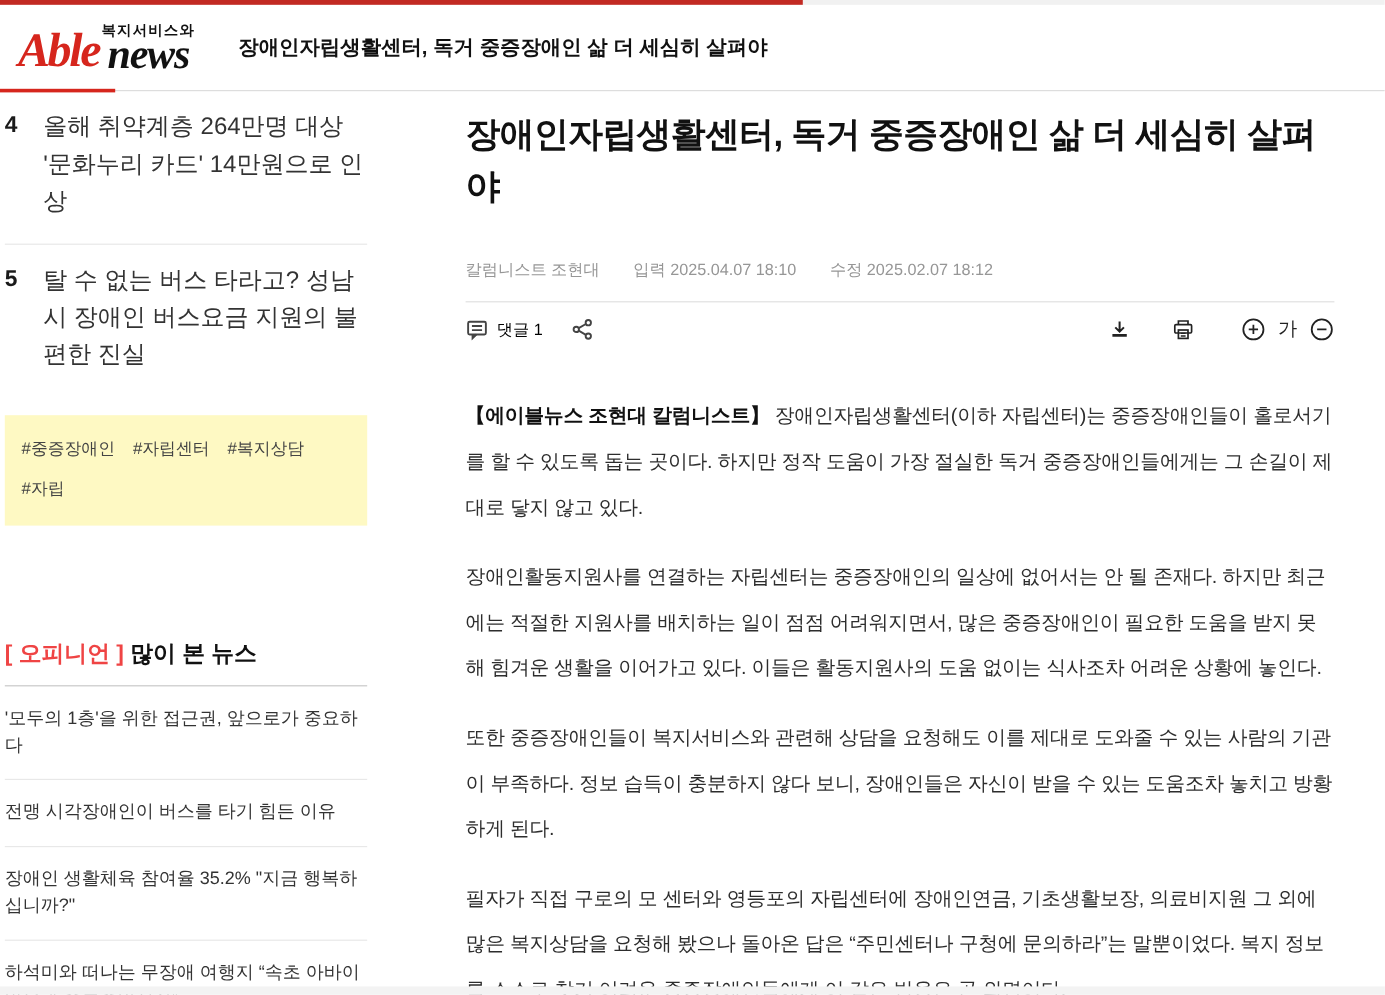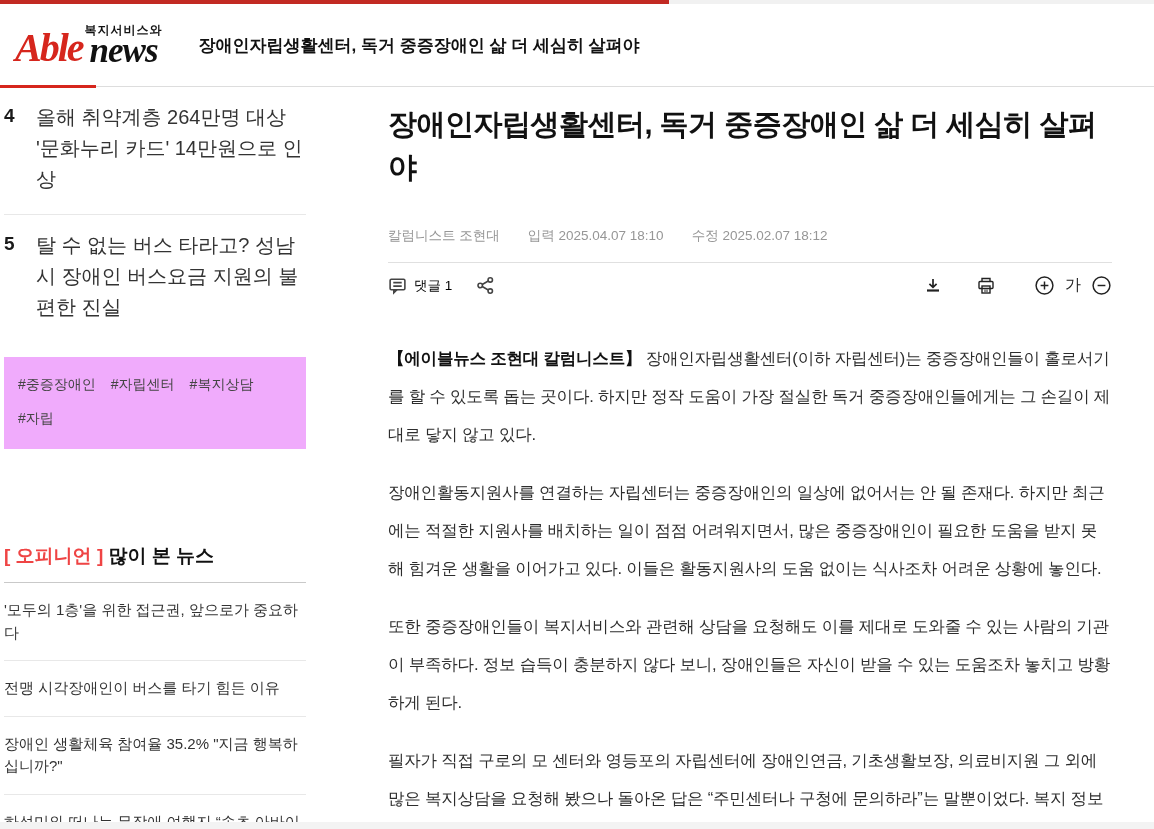"Able" header { height: 83px -> 72px }
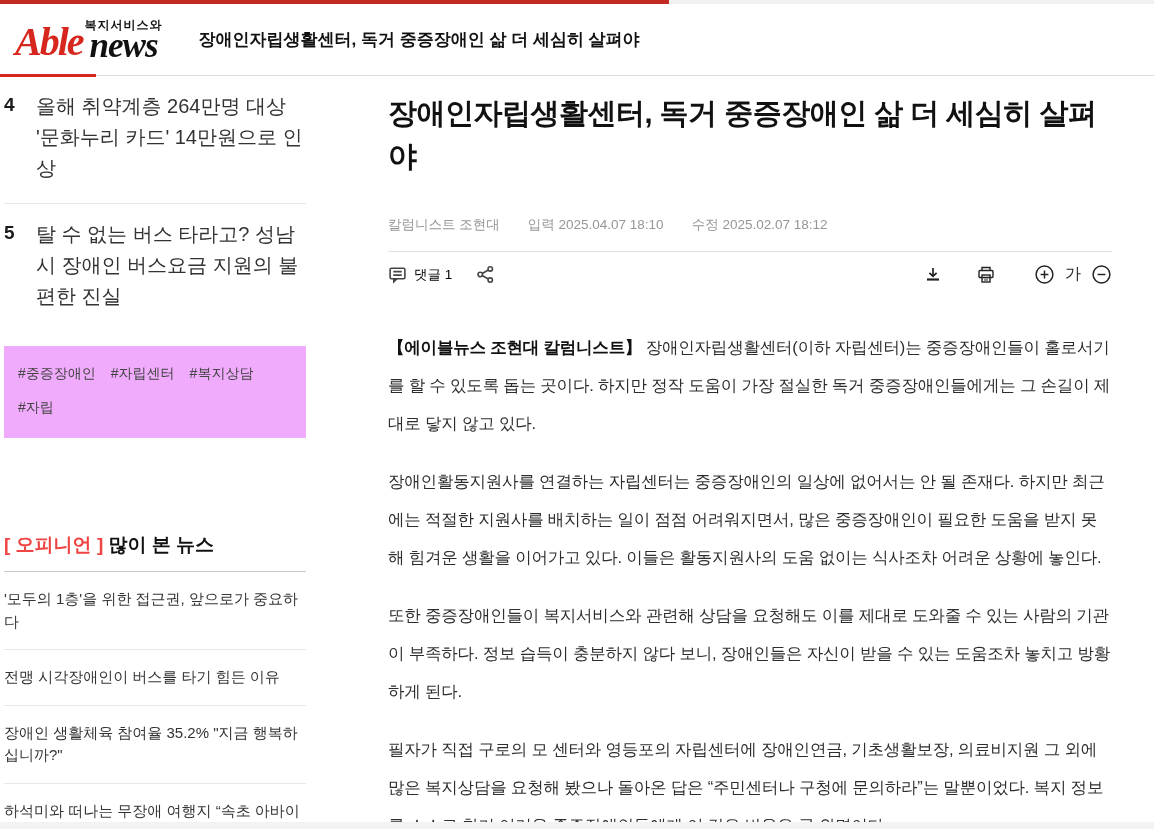"#중증장애인" .kw-box { background: #f0abfc -> #fef9c3 }
